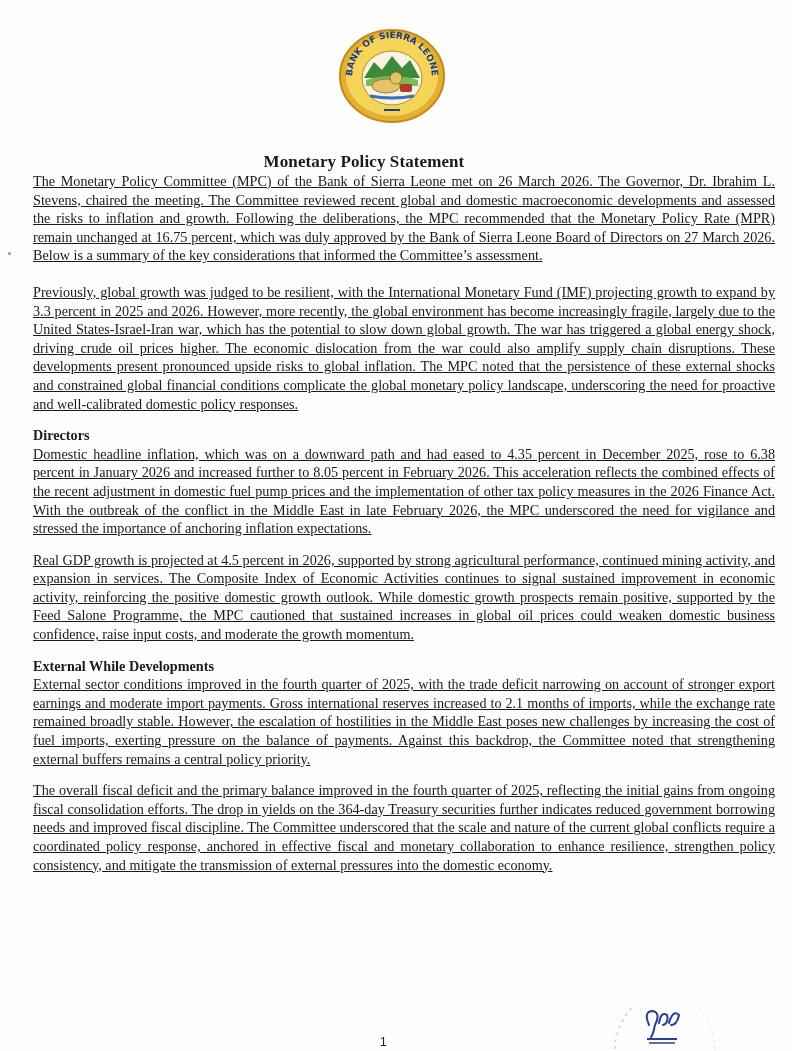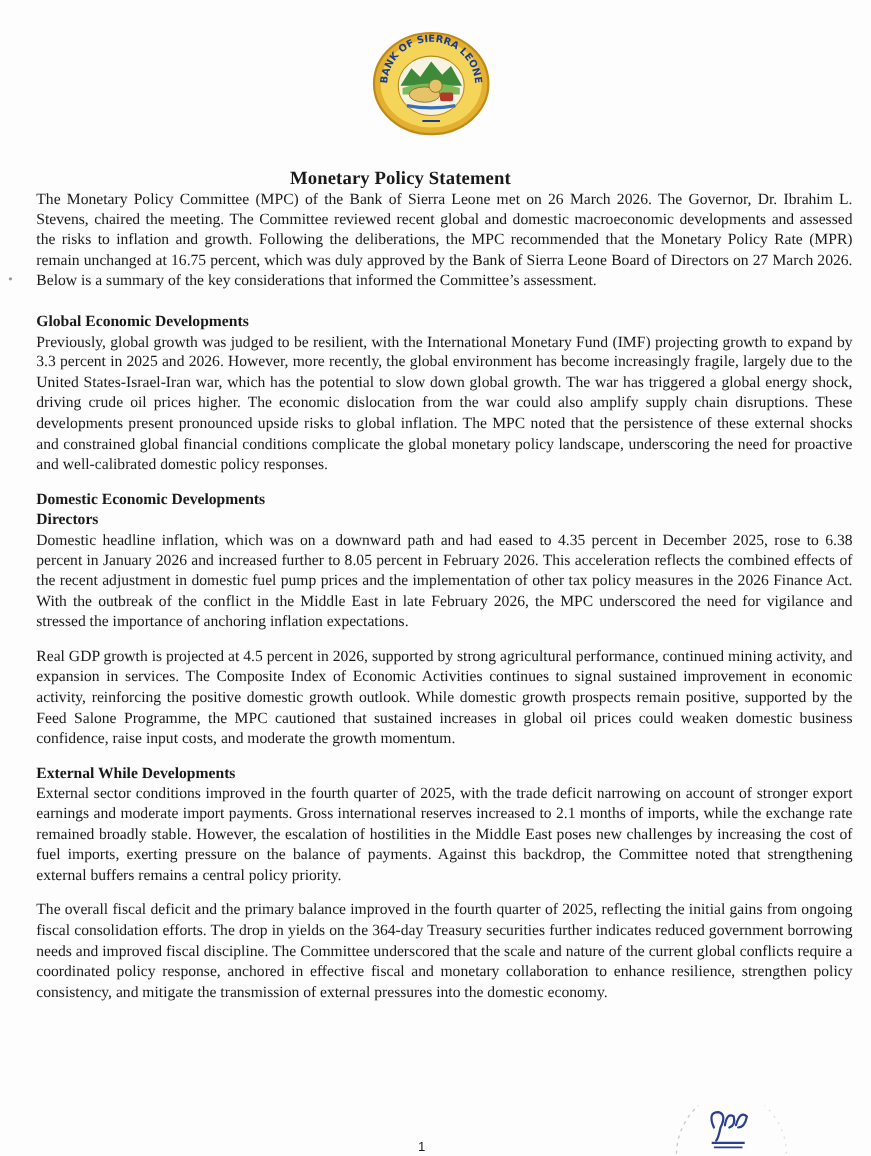"The Monetary Policy Committee (MPC)" p { text-decoration: none -> underline }
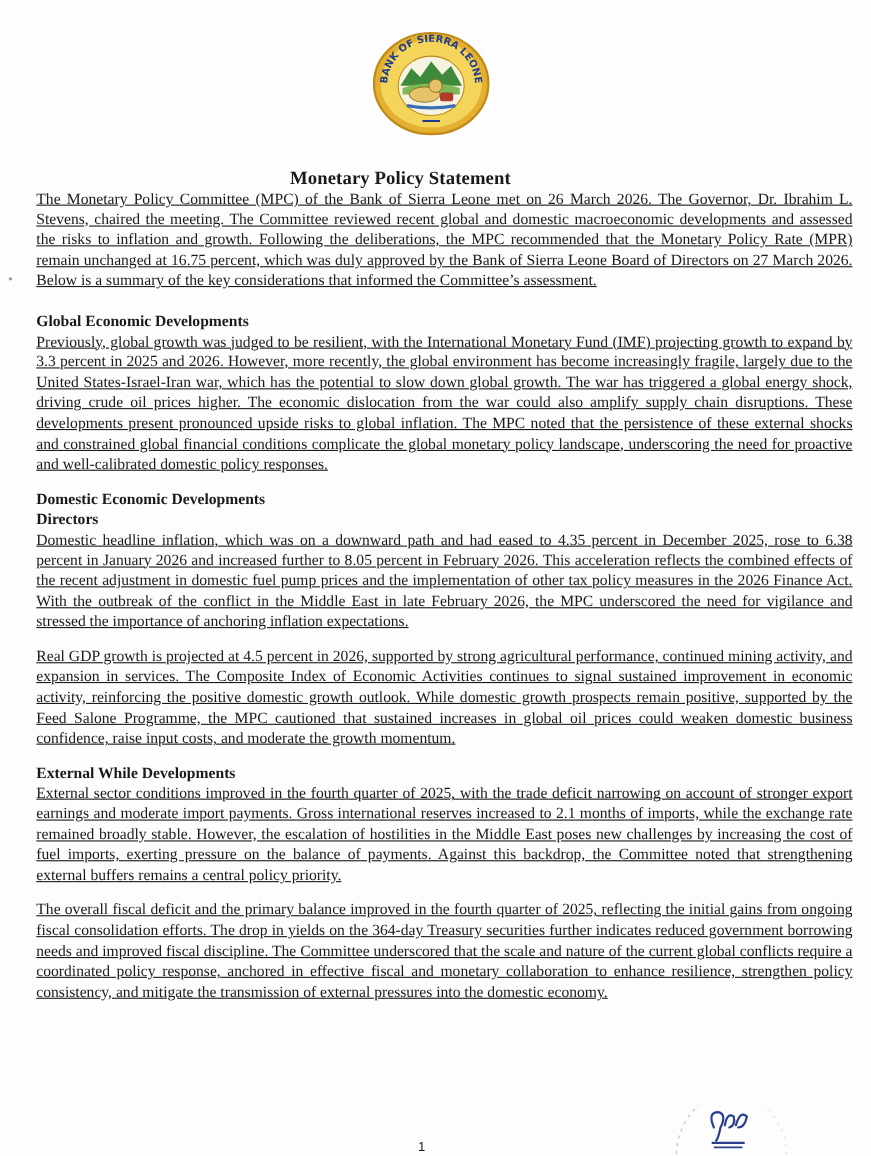"Global Economic Developments" h2 { html: <h2>Global Economic Developments</h2> -> none }
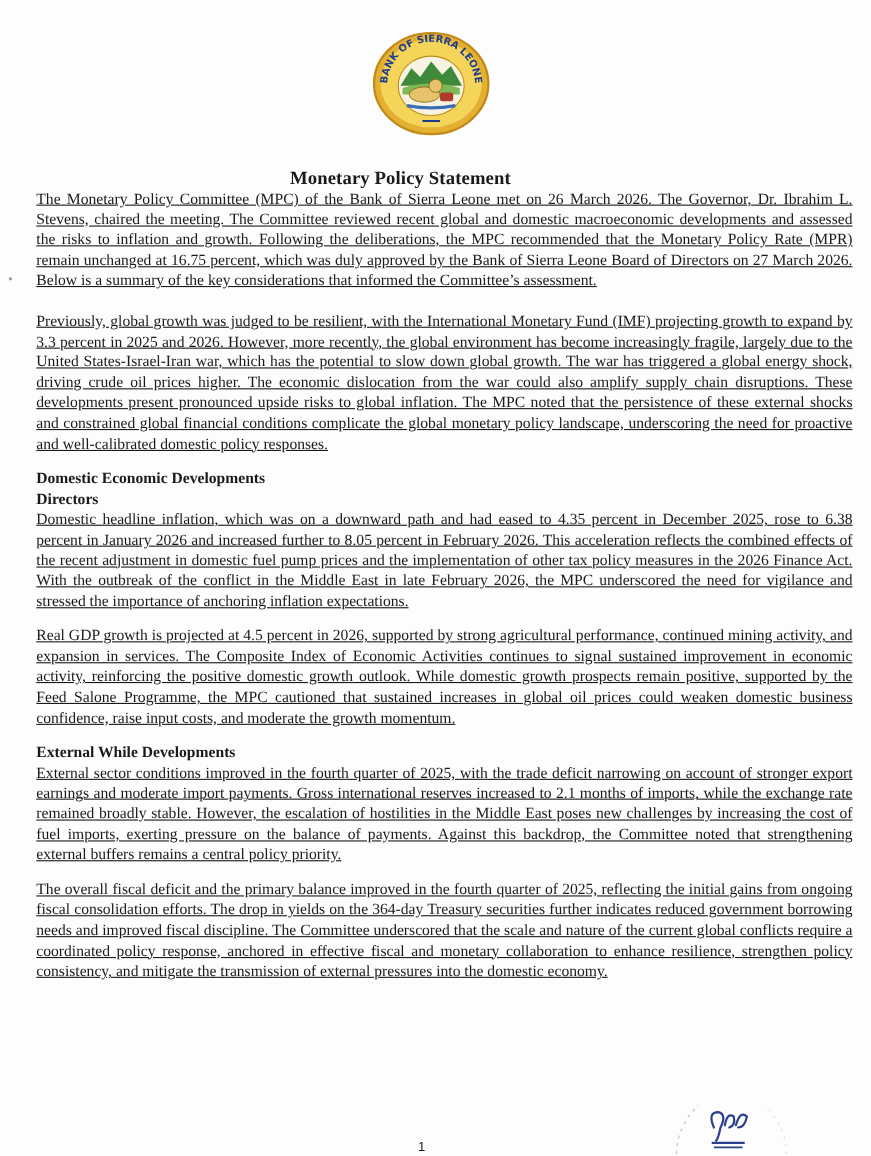"Domestic Economic Developments" h2 { html: <h2>Domestic Economic Developments</h2> -> none }
